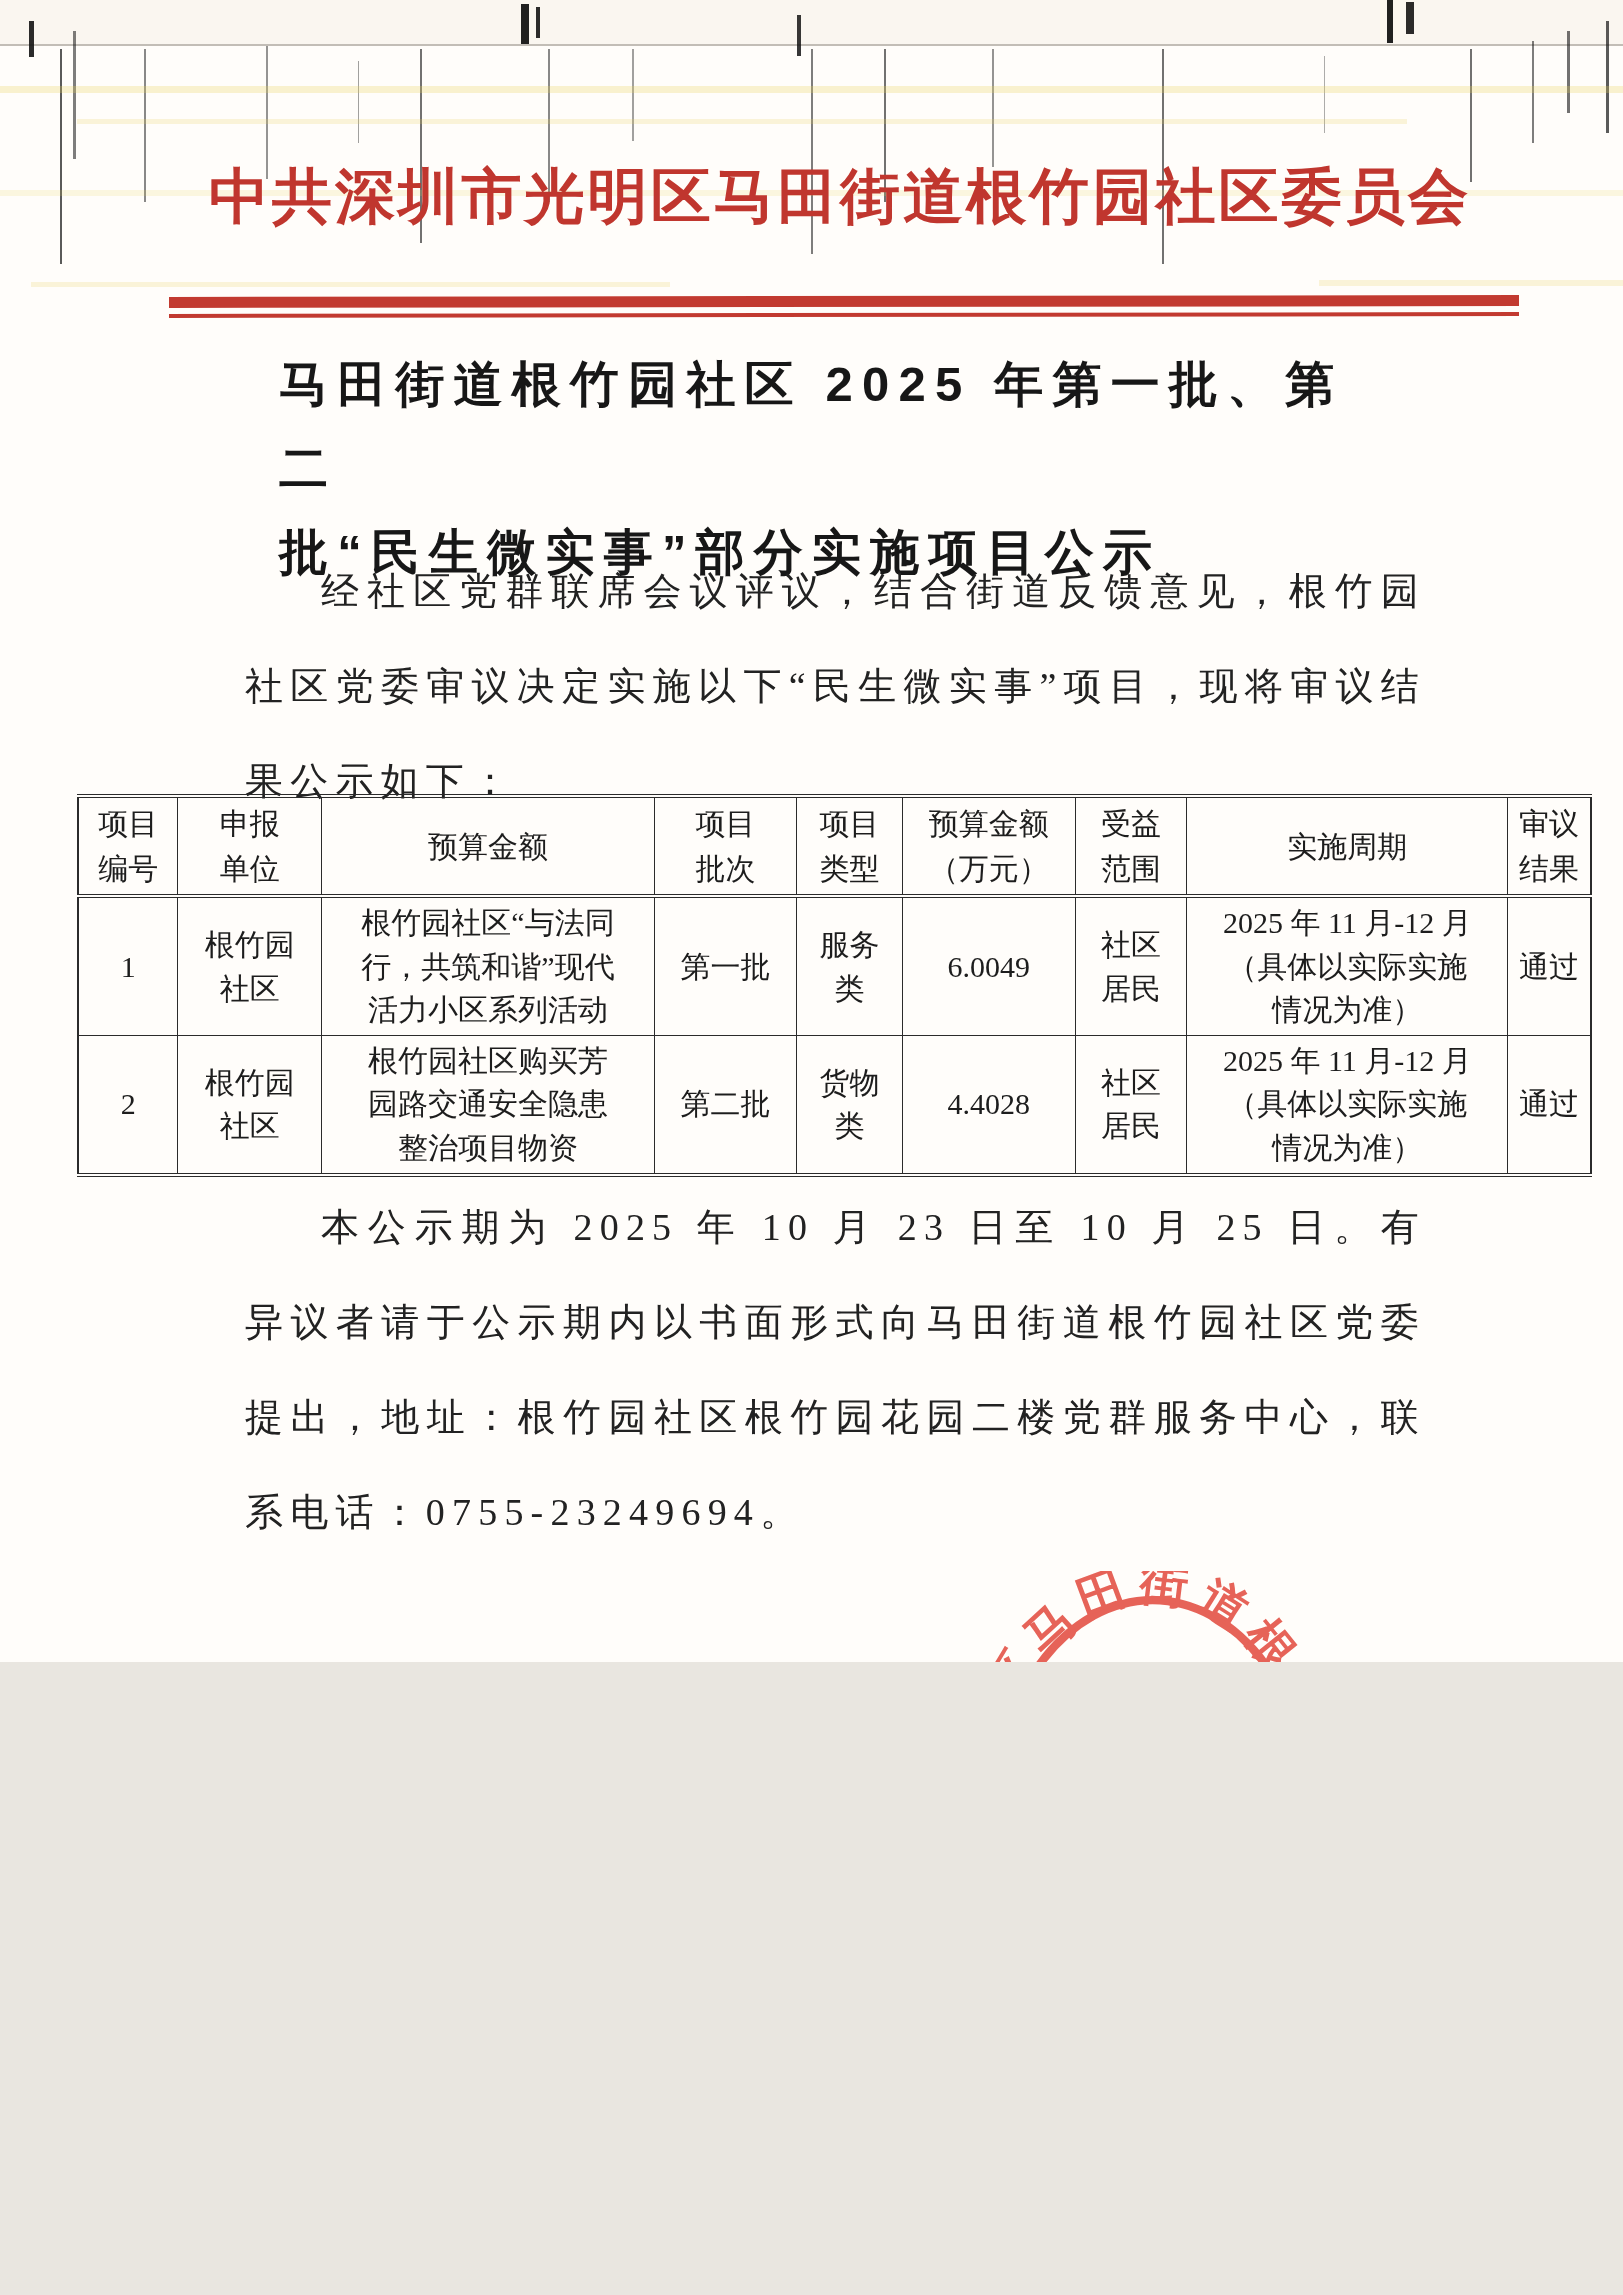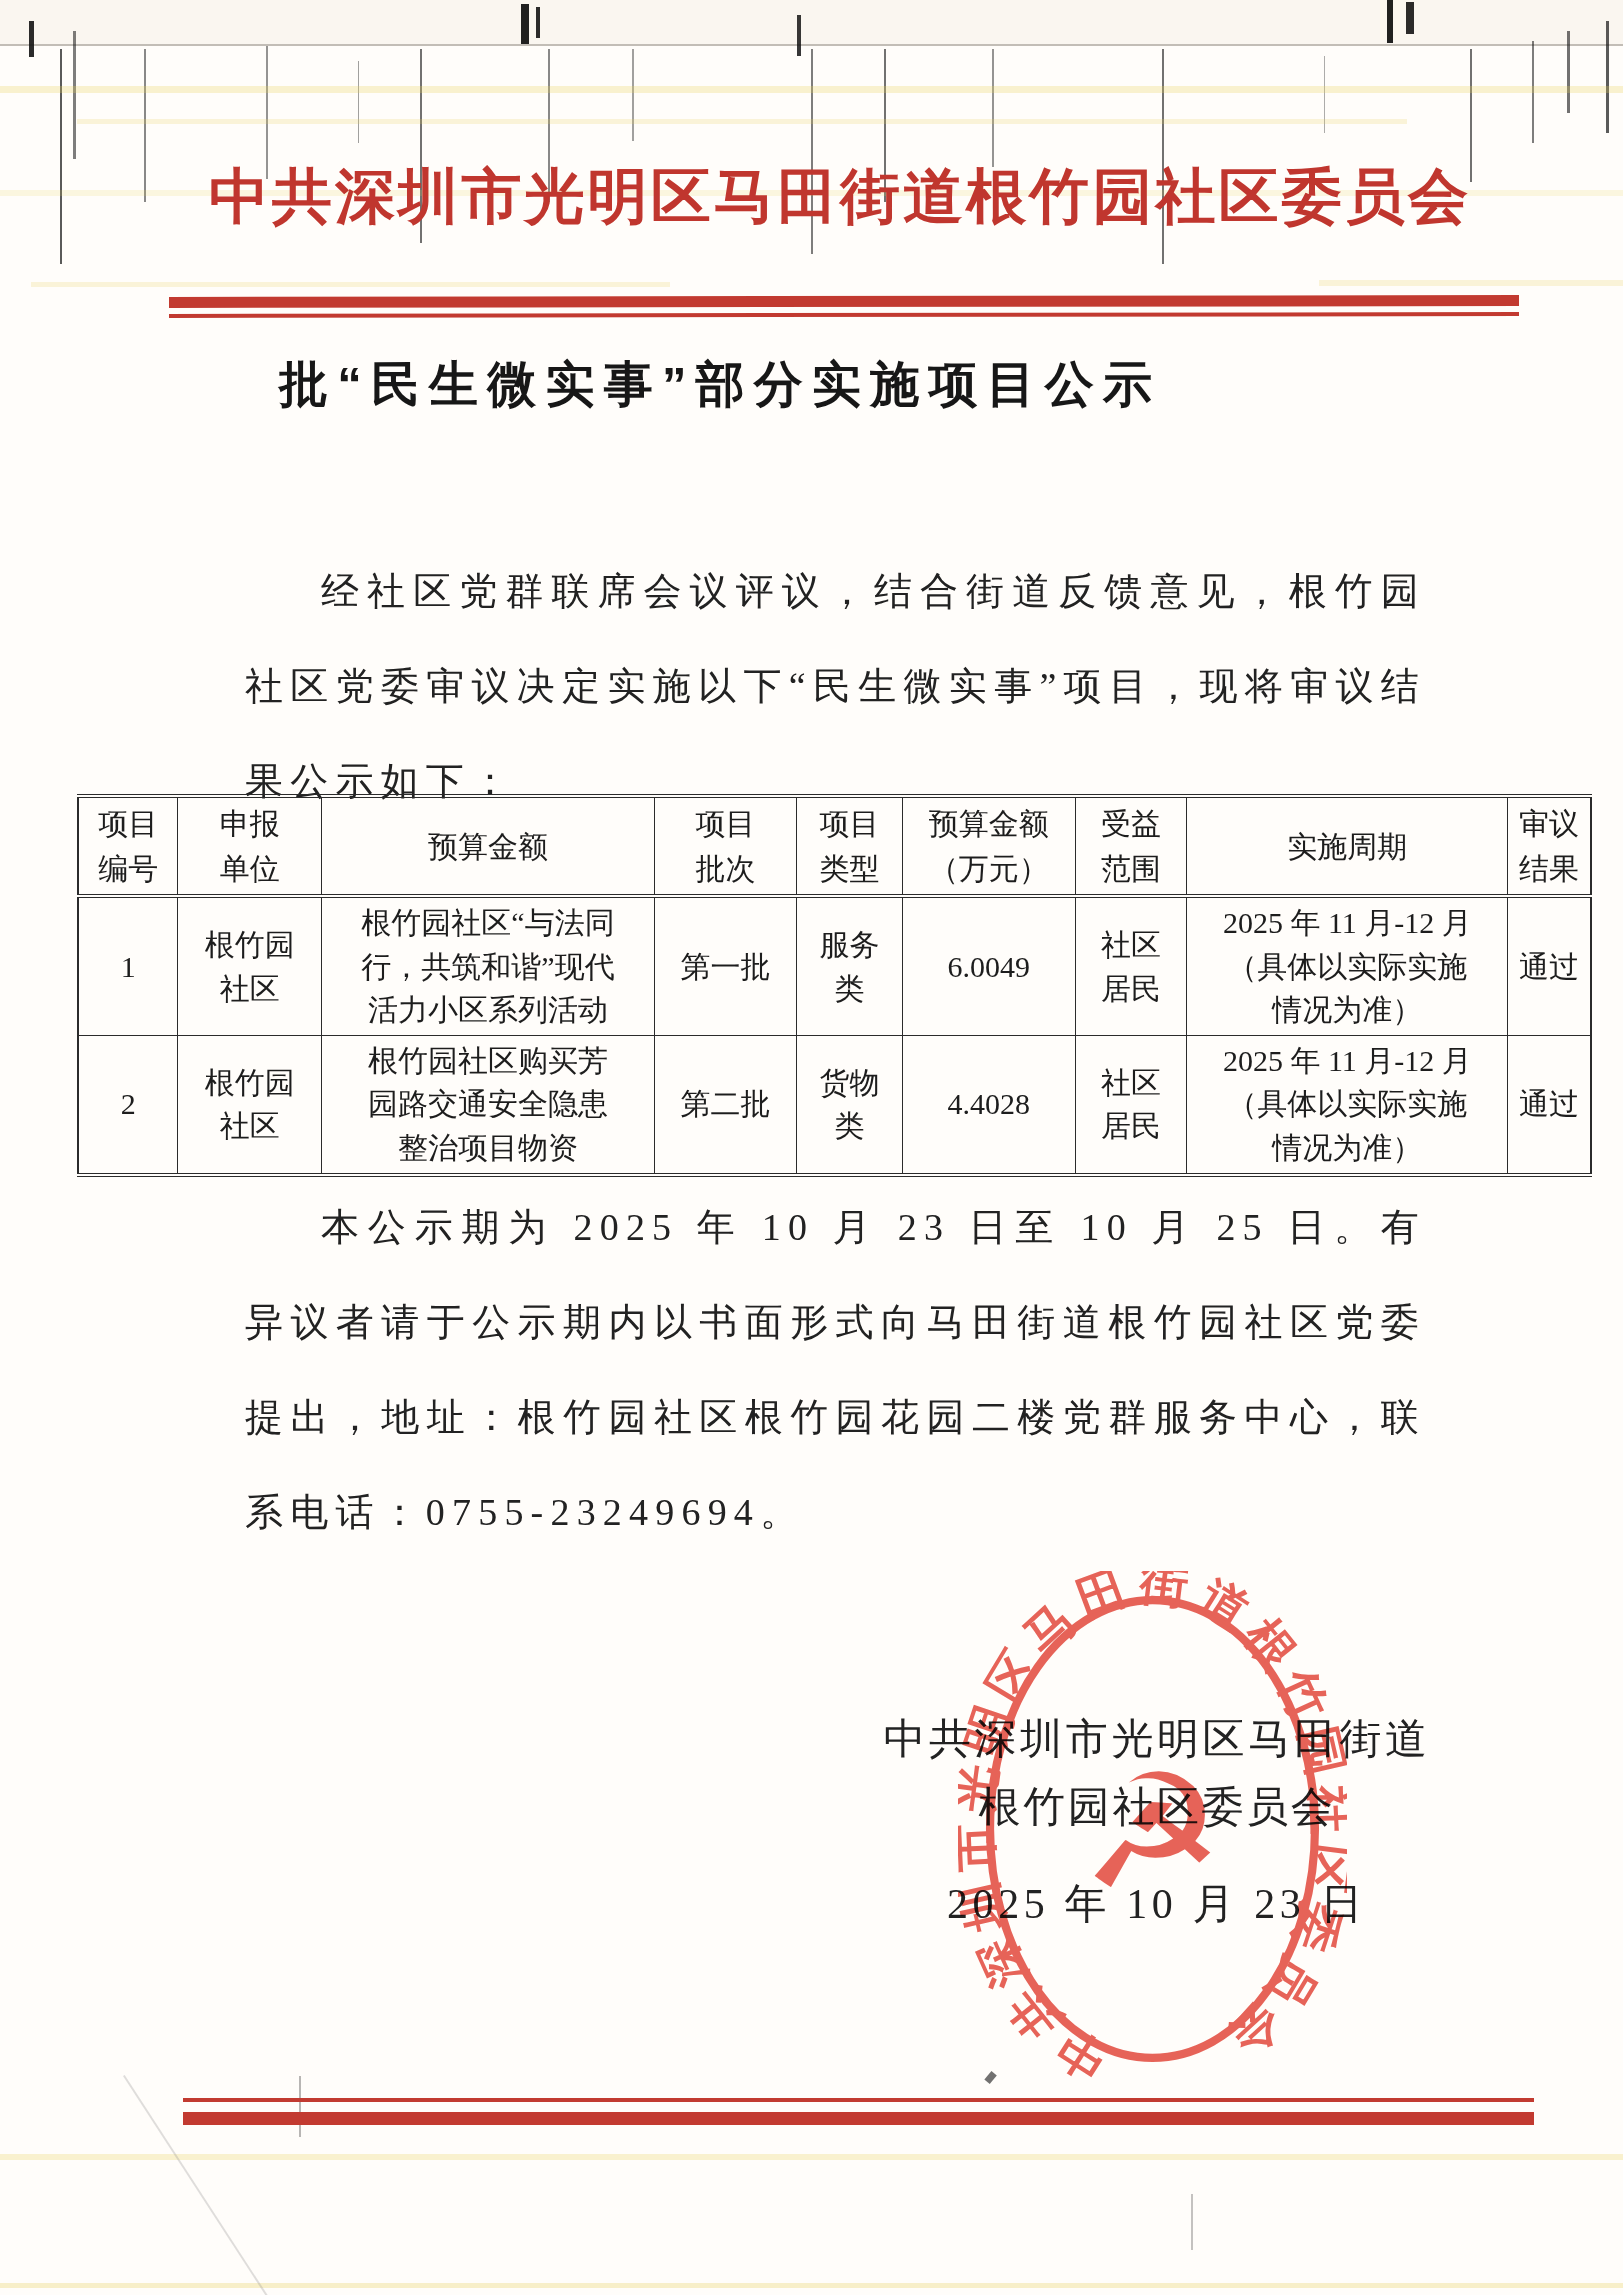"中共深圳市光明区马田街道根竹园社区委员会" #page { height: 2295px -> 1662px }
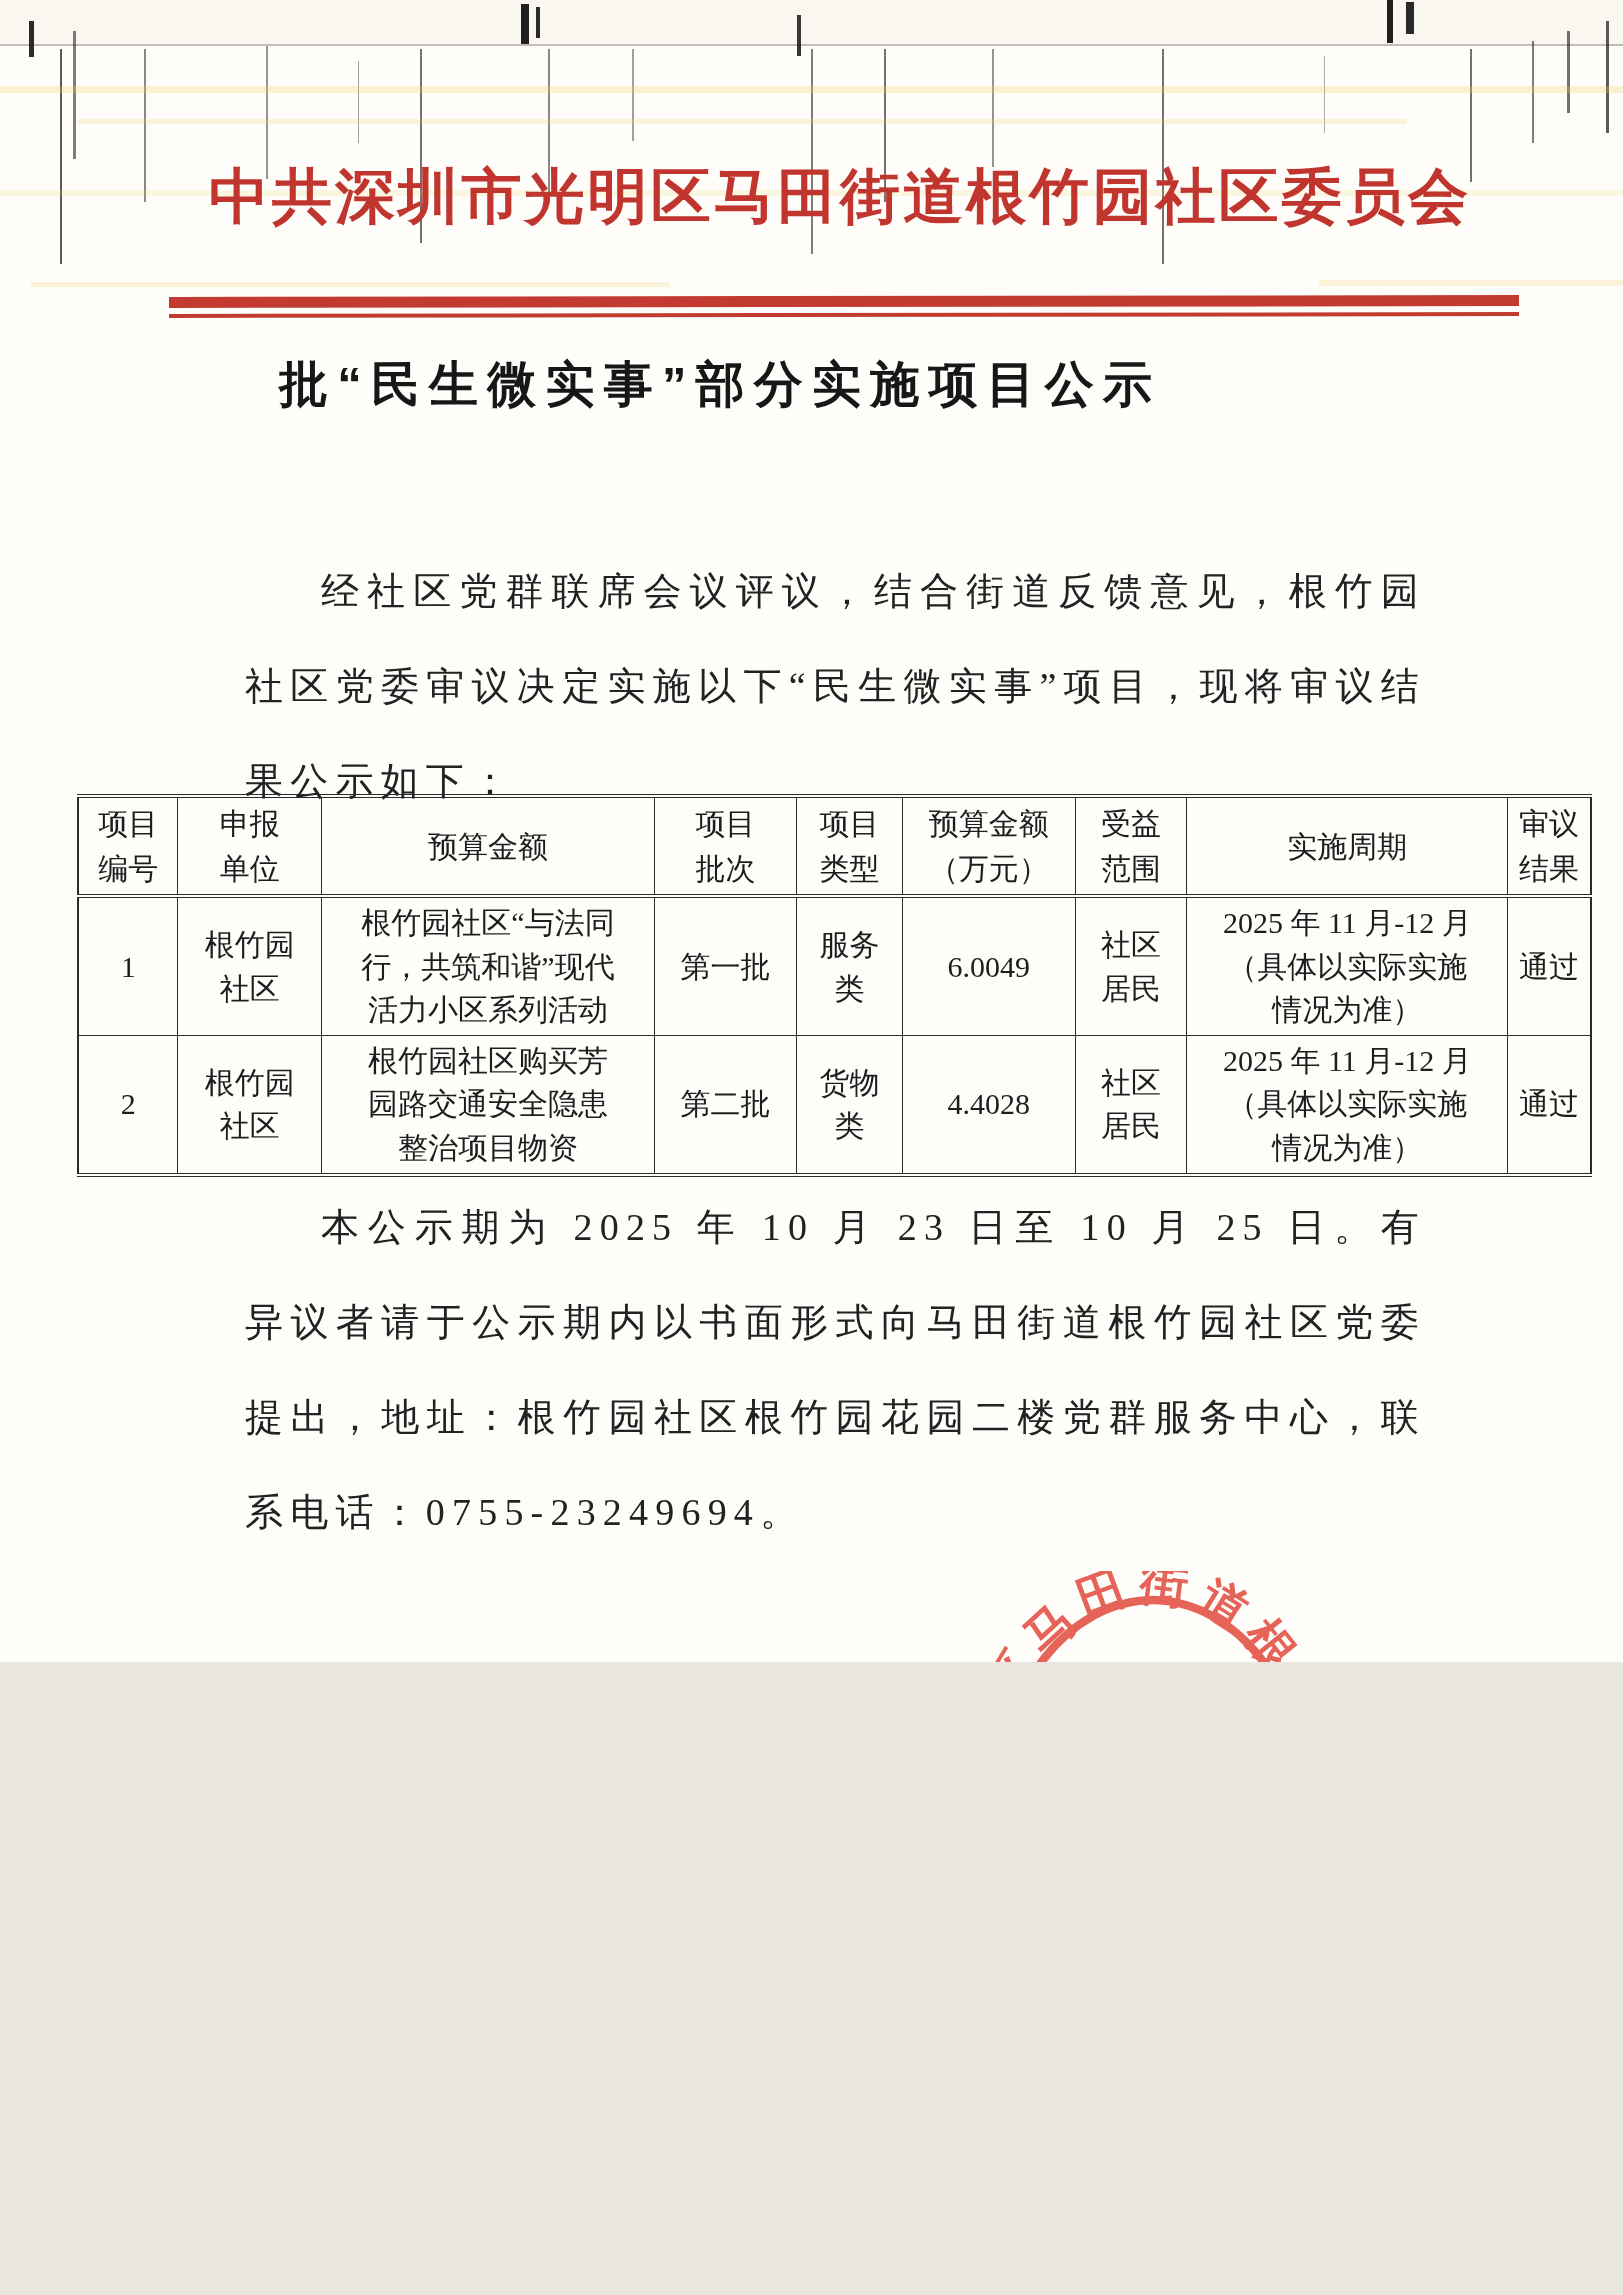"马田街道根竹园社区 2025 年第一批、第二" div { html: none -> <div>马田街道根竹园社区 2025 年第一批、第二</div> }
